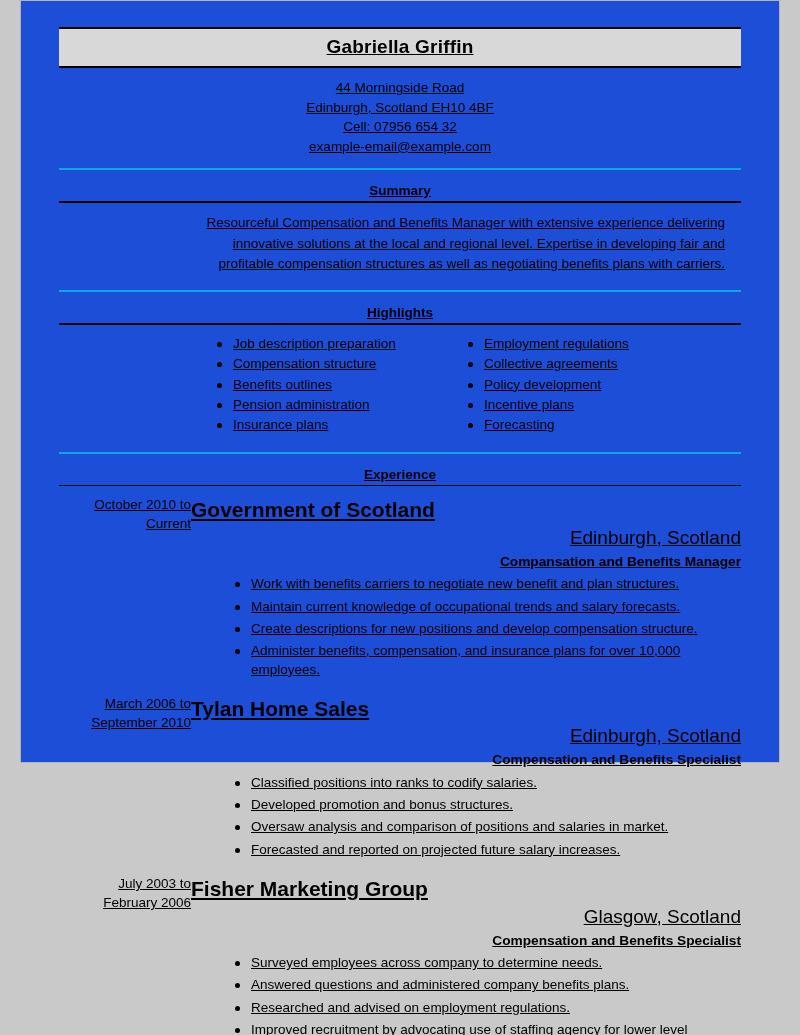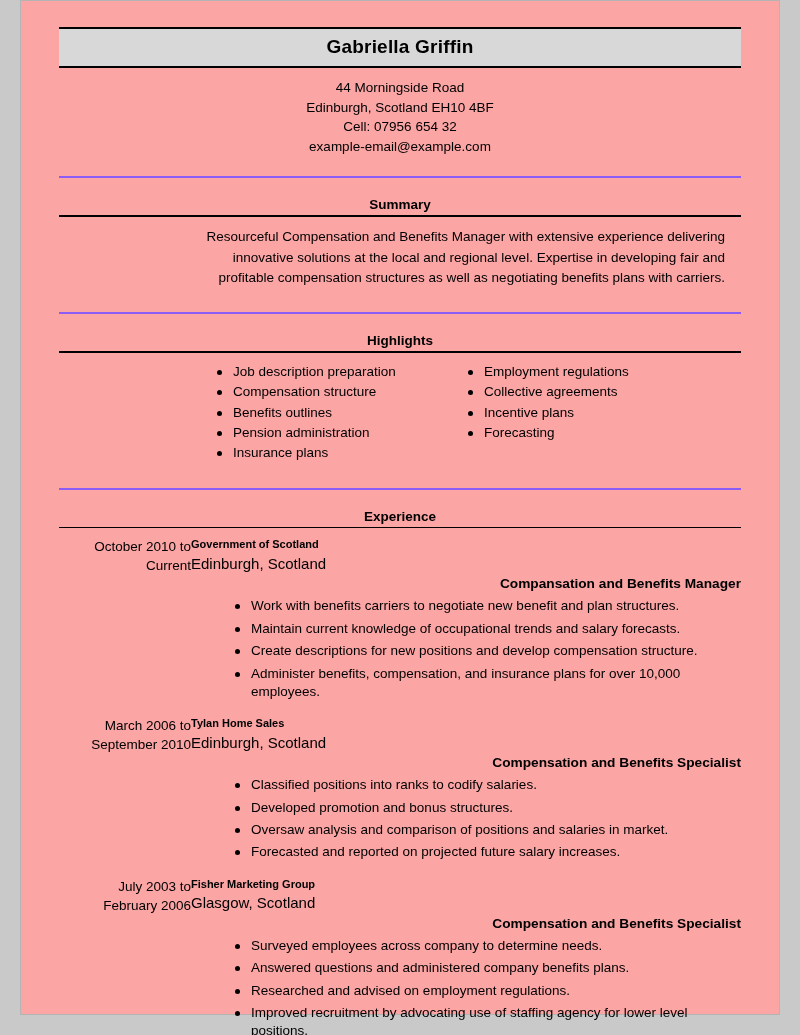"Gabriella Griffin" .page { background: #fca5a5 -> #1d4ed8; height: 1015px -> 763px; text-decoration: none -> underline }
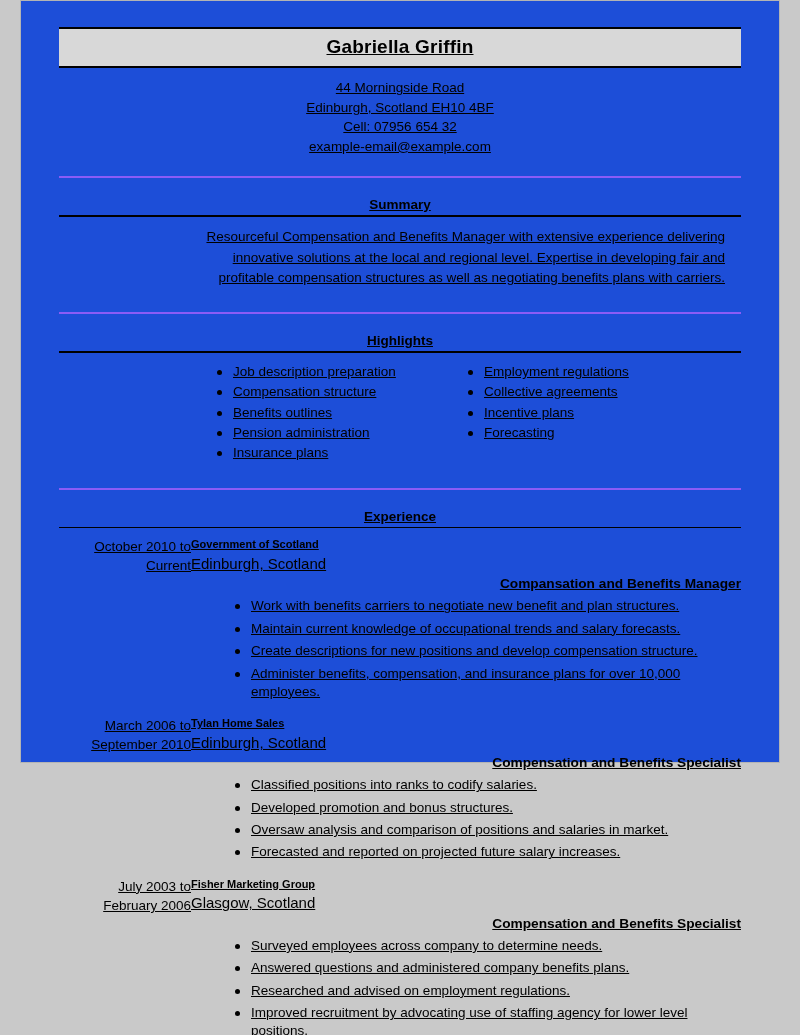"Summary" .section-head { border-top: 2px solid #8b5cf6 -> 2px solid #0ea5e9; margin-top: 16px -> 8px; padding: 19px 0 3px 0 -> 13px 0 3px 0 }
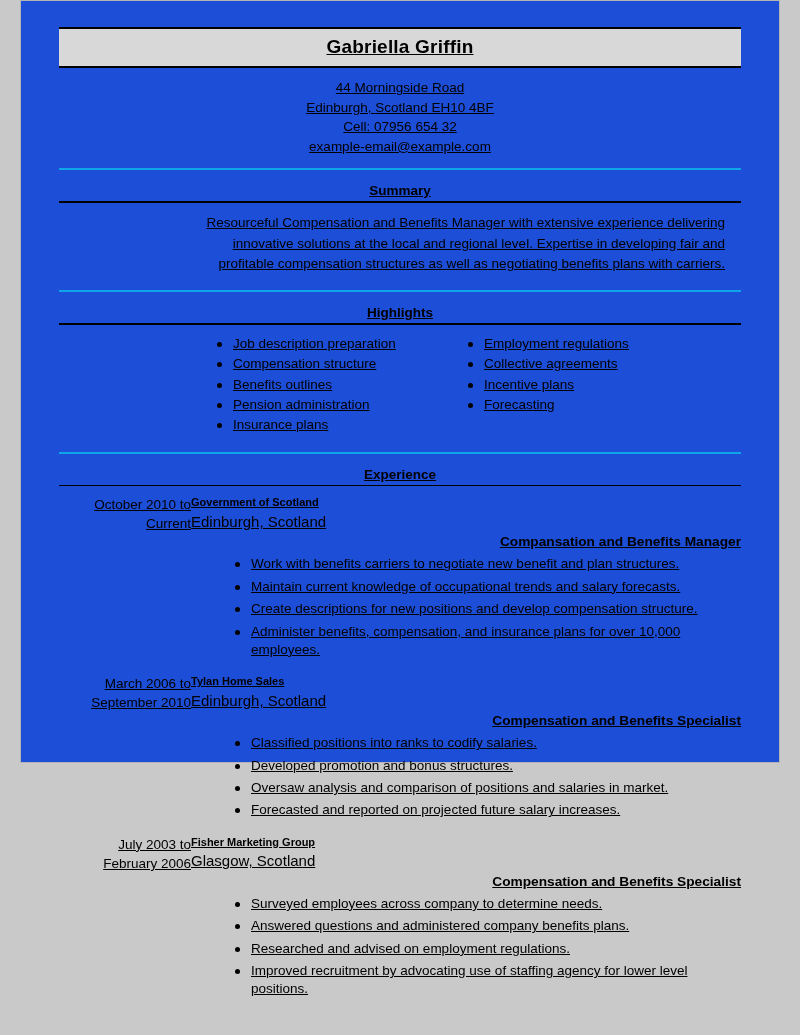"Policy development" li { html: none -> <li>Policy development</li> }
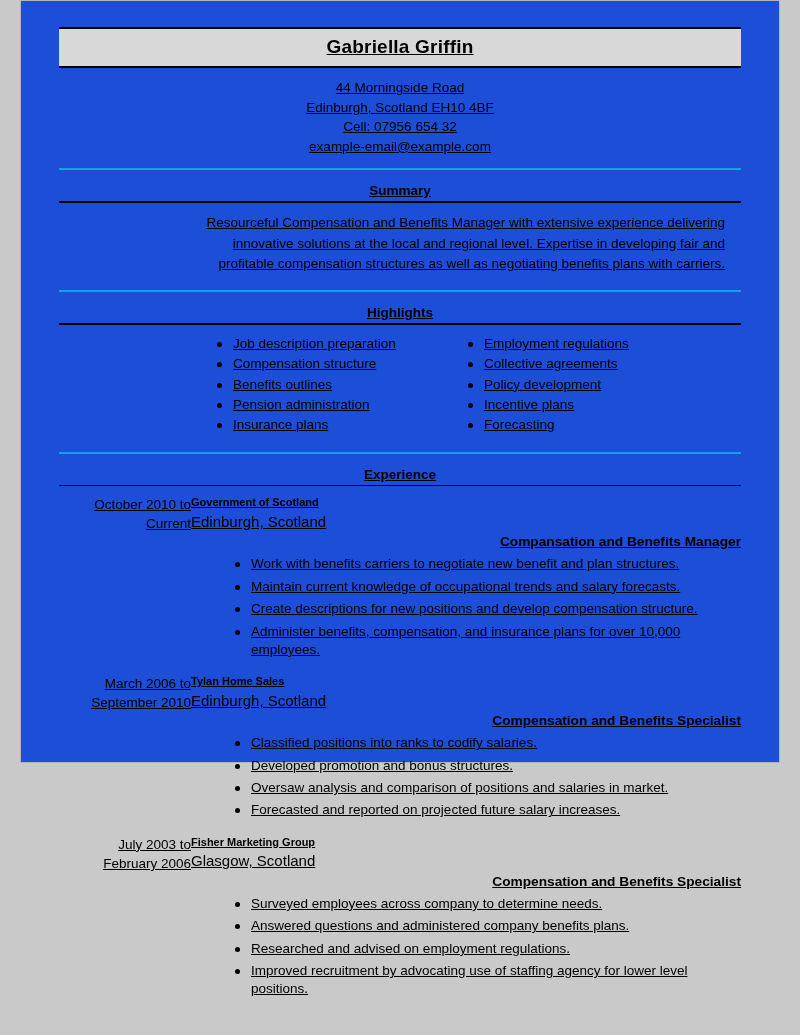"Government of Scotland" .org { font-size: 11px -> 21px }
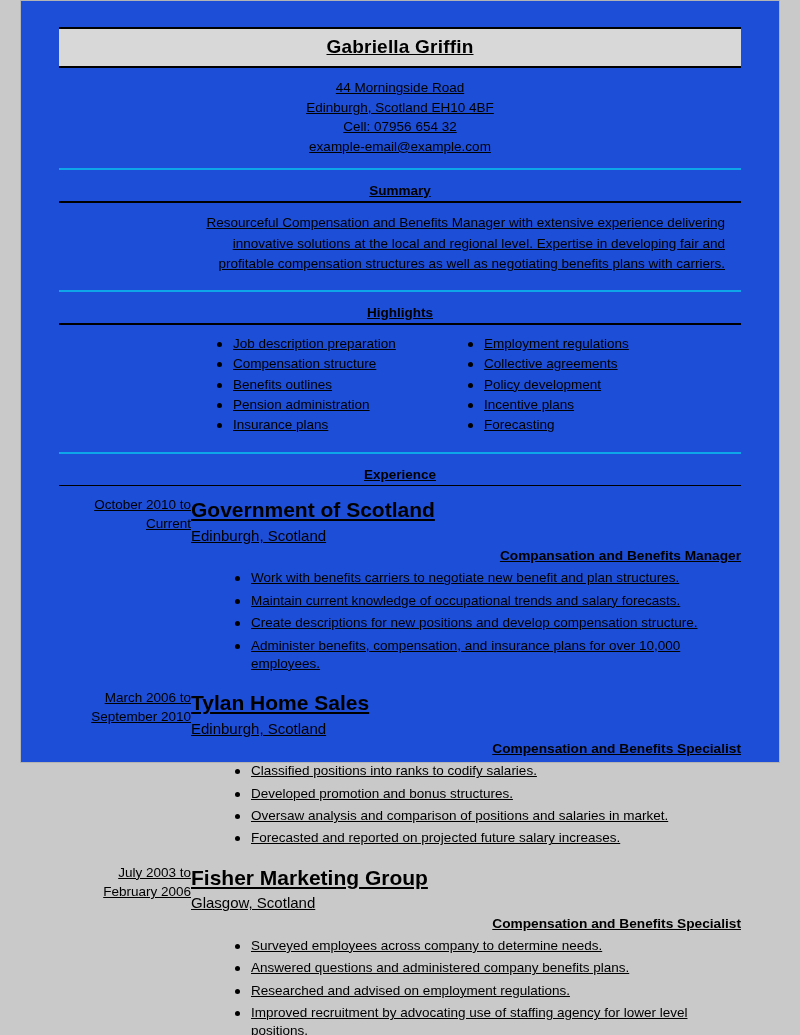"Edinburgh, Scotland" .loc { font-size: 15px -> 19px; text-align: none -> right }
